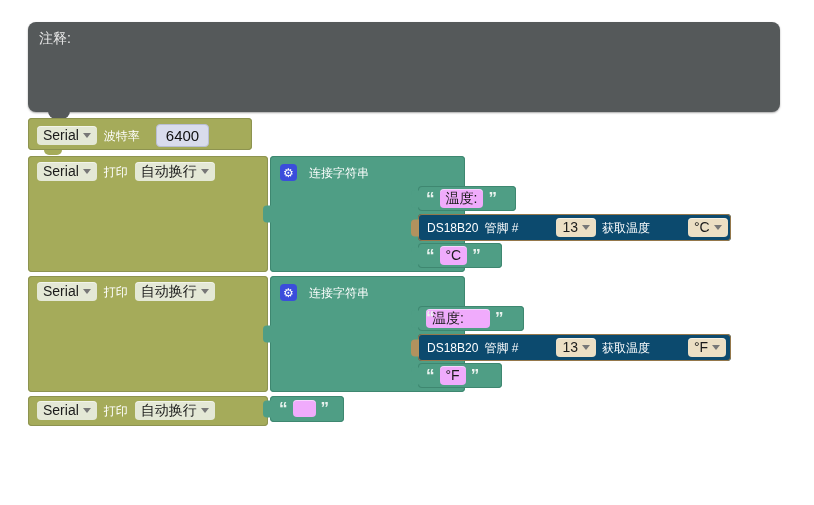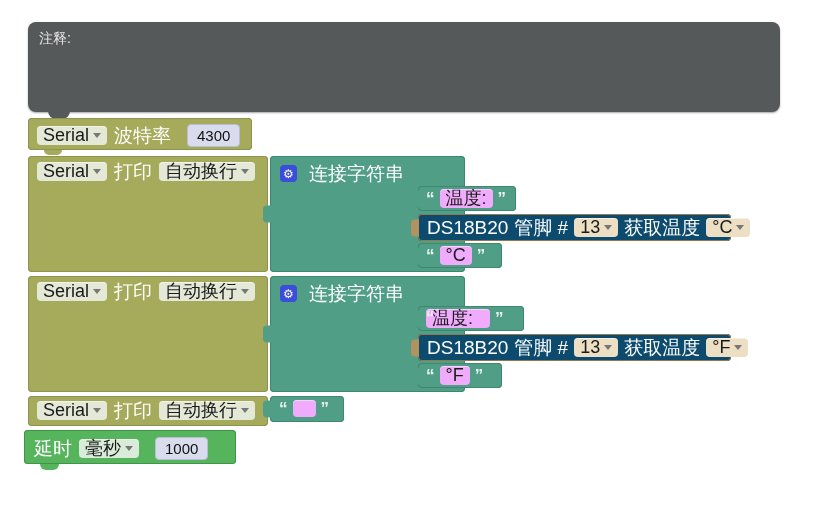"Serial" .field { font-size: 18px -> 14px }
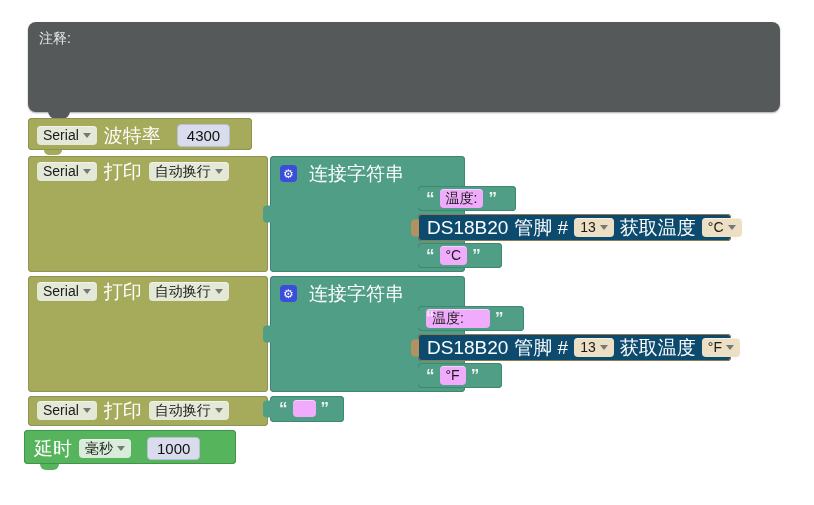"波特率" .lbl { font-size: 19px -> 12px }
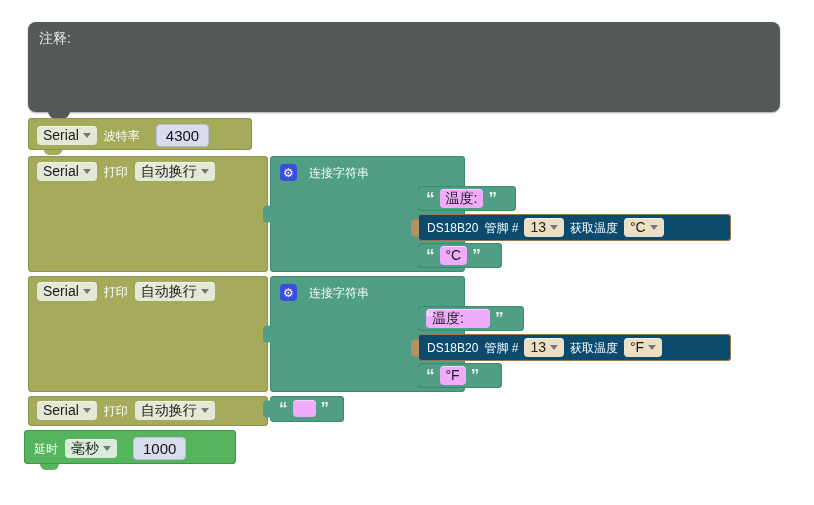"4300" span.numfield { text: 4300 -> 6400 }
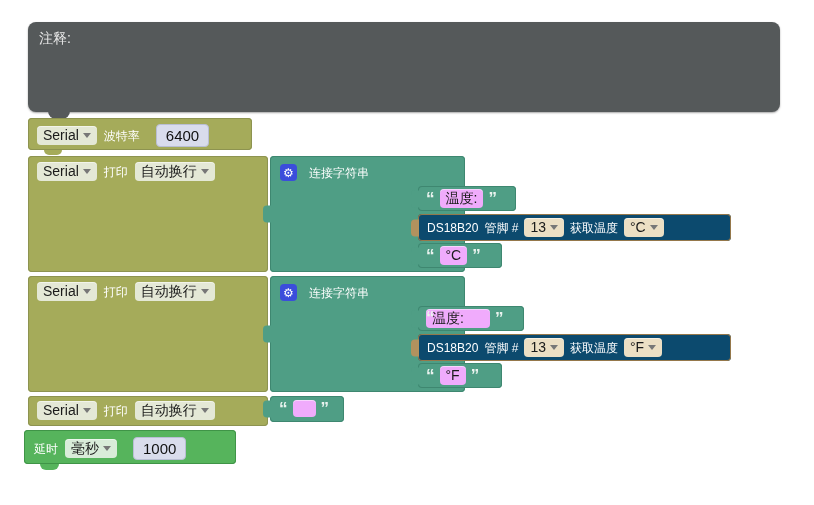"13" .field.tan { margin-left: none -> 32px }
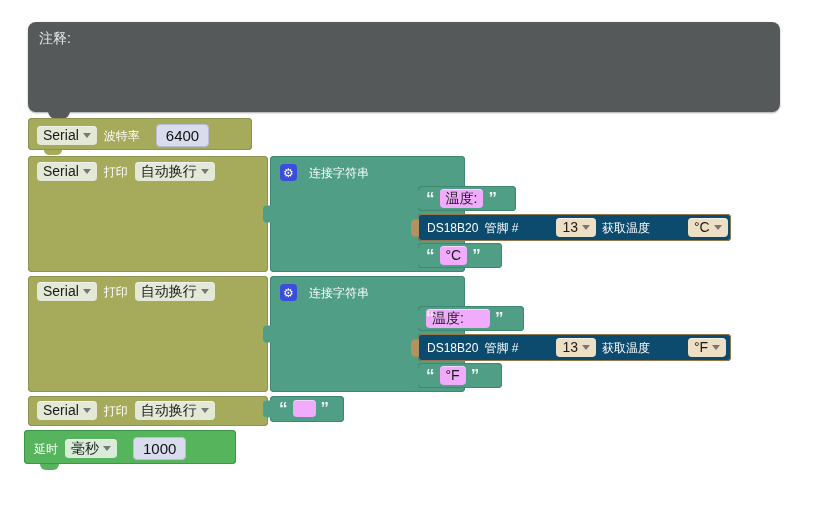"延时" div.stmt { html: <div> <div></div> <div> <span>延时</span> <span> <span>毫秒</span> <span></span> </span> <span></span> <span>1000</span> </div> </div> -> none }
